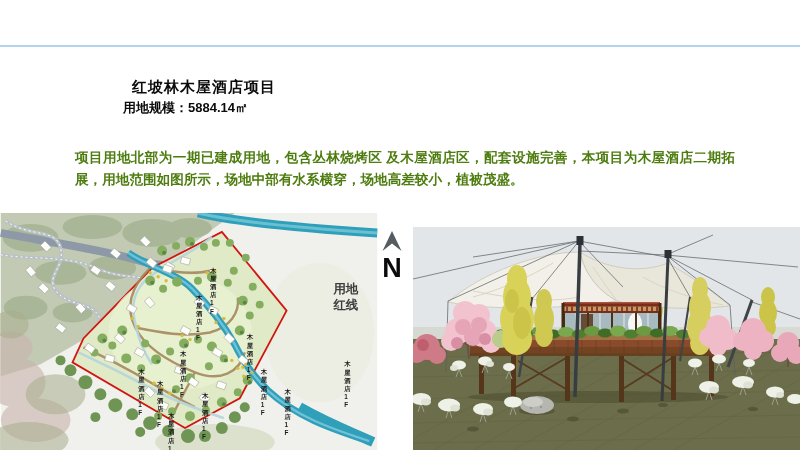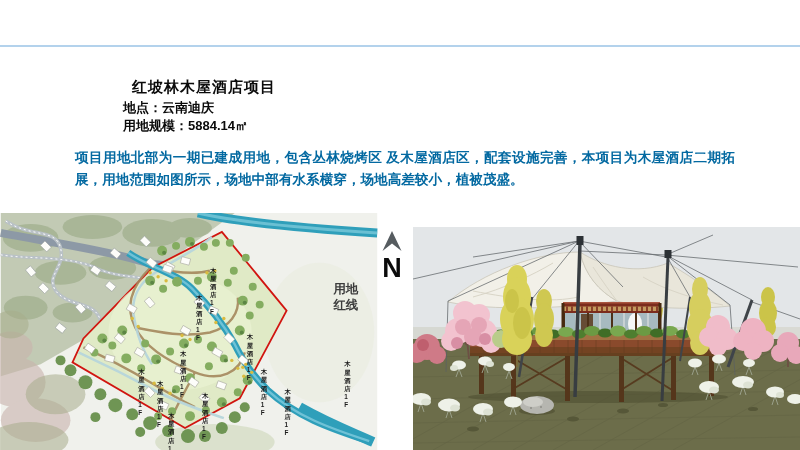"地点：云南迪庆" p { html: <p>地点：云南迪庆</p> -> none }
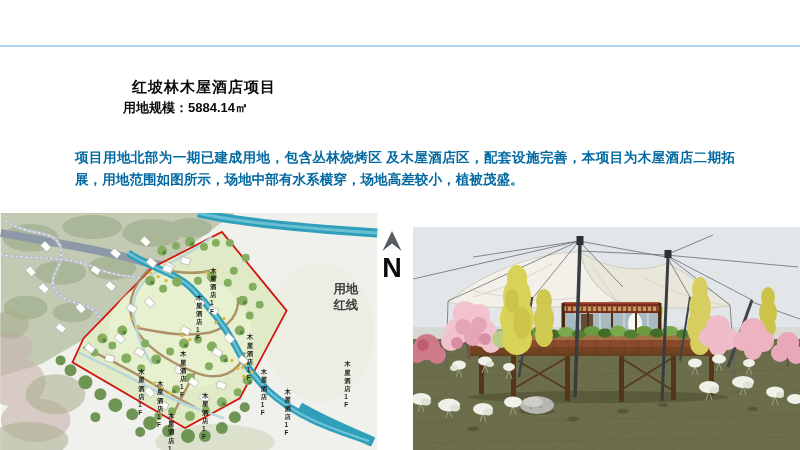"项目用地北部为一期已建成用地，包含丛林烧烤区" .desc { color: #0369a1 -> #4d7c0f }
